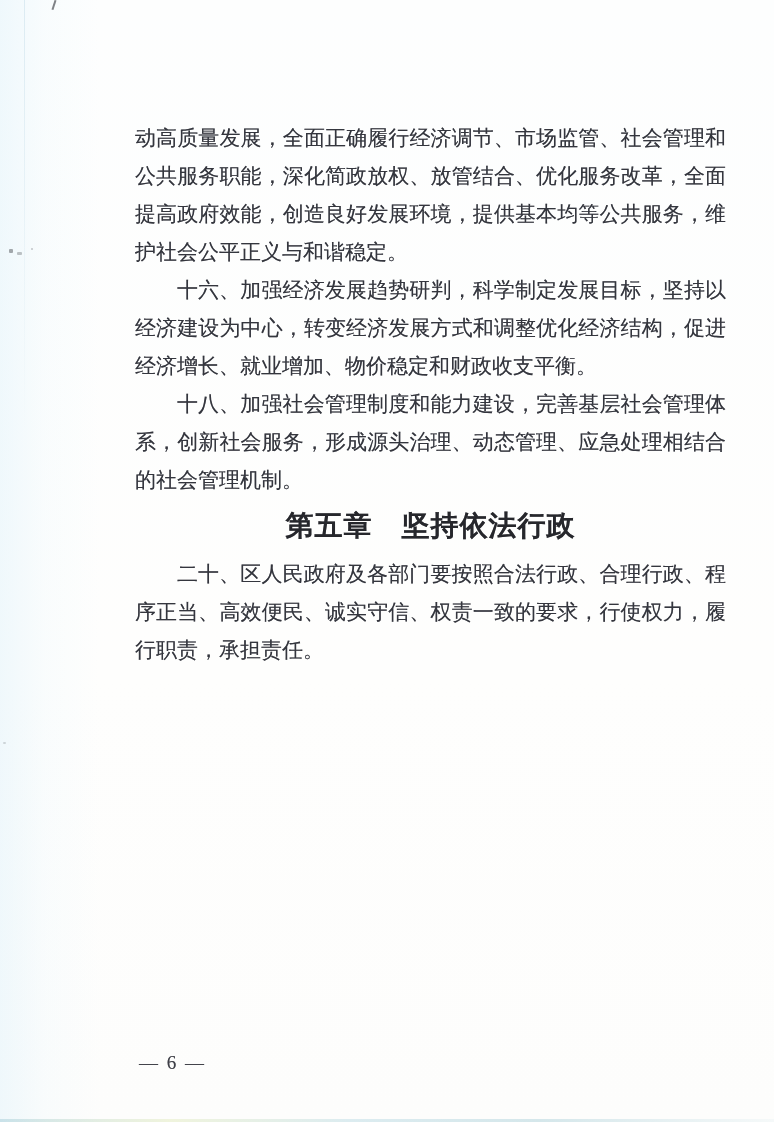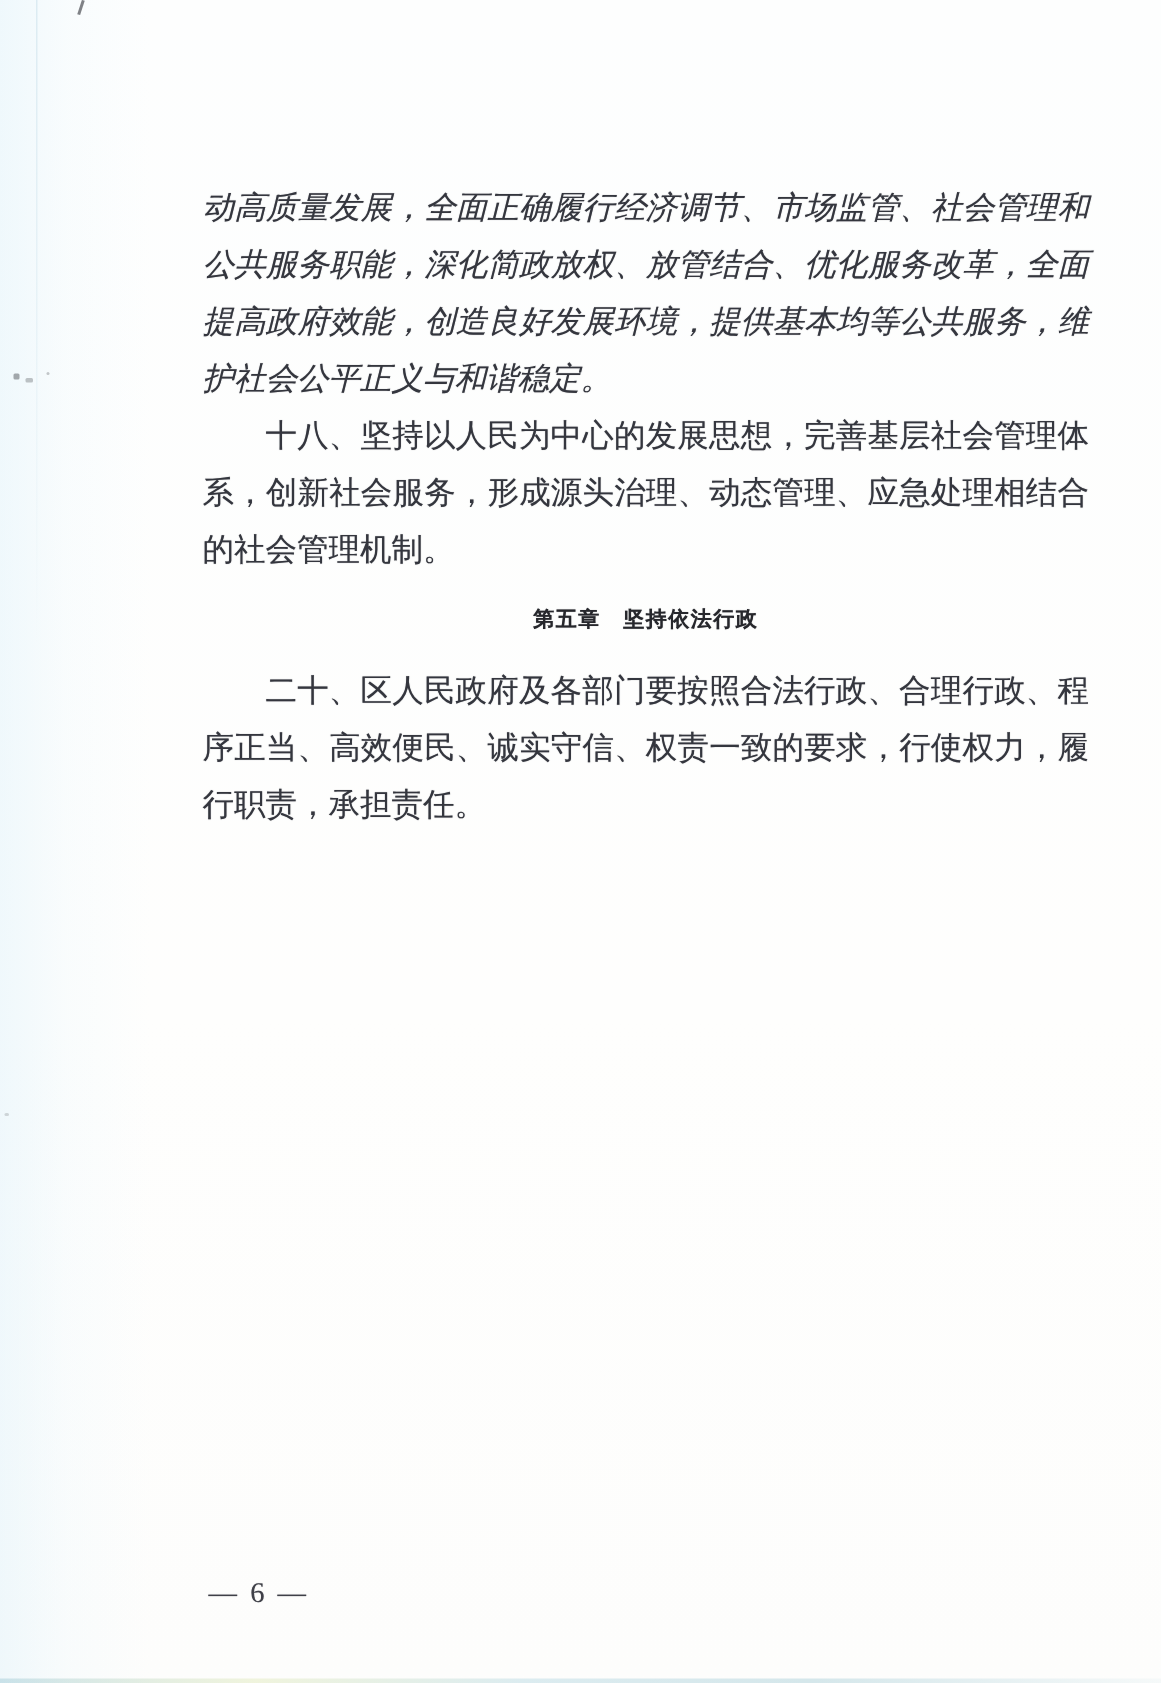"动高质量发展，全面正确履行经济调节、市场监管、社会管理和公共服务职能，深化简政放" p.body.first { font-style: italic -> none }
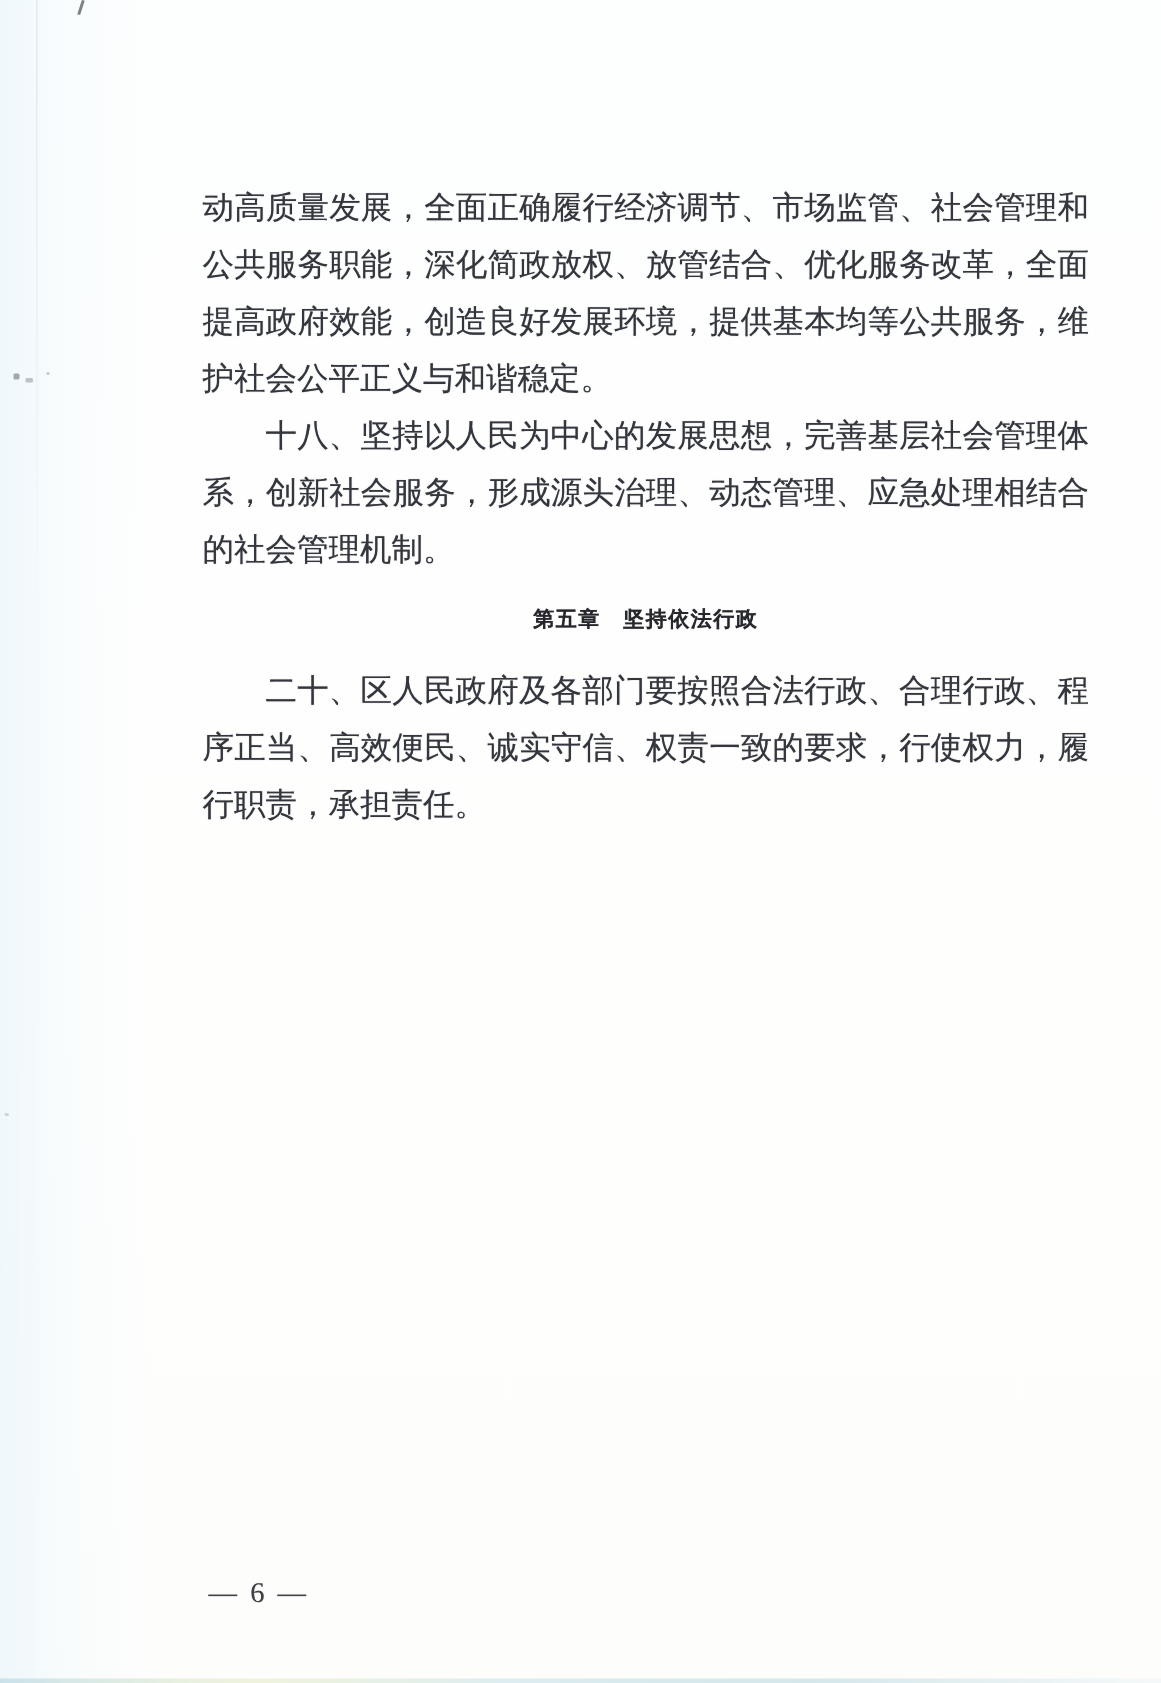"十六、加强经济发展趋势研判，科学制定发展目标，坚持以经济建设为中心，转变经济发展" p.body { html: none -> <p>十六、加强经济发展趋势研判，科学制定发展目标，坚持以经济建设为中心，转变经济发展方式和调整优化经济结构，促进经济增长、就业增加、物价稳定和财政收支平衡。</p> }
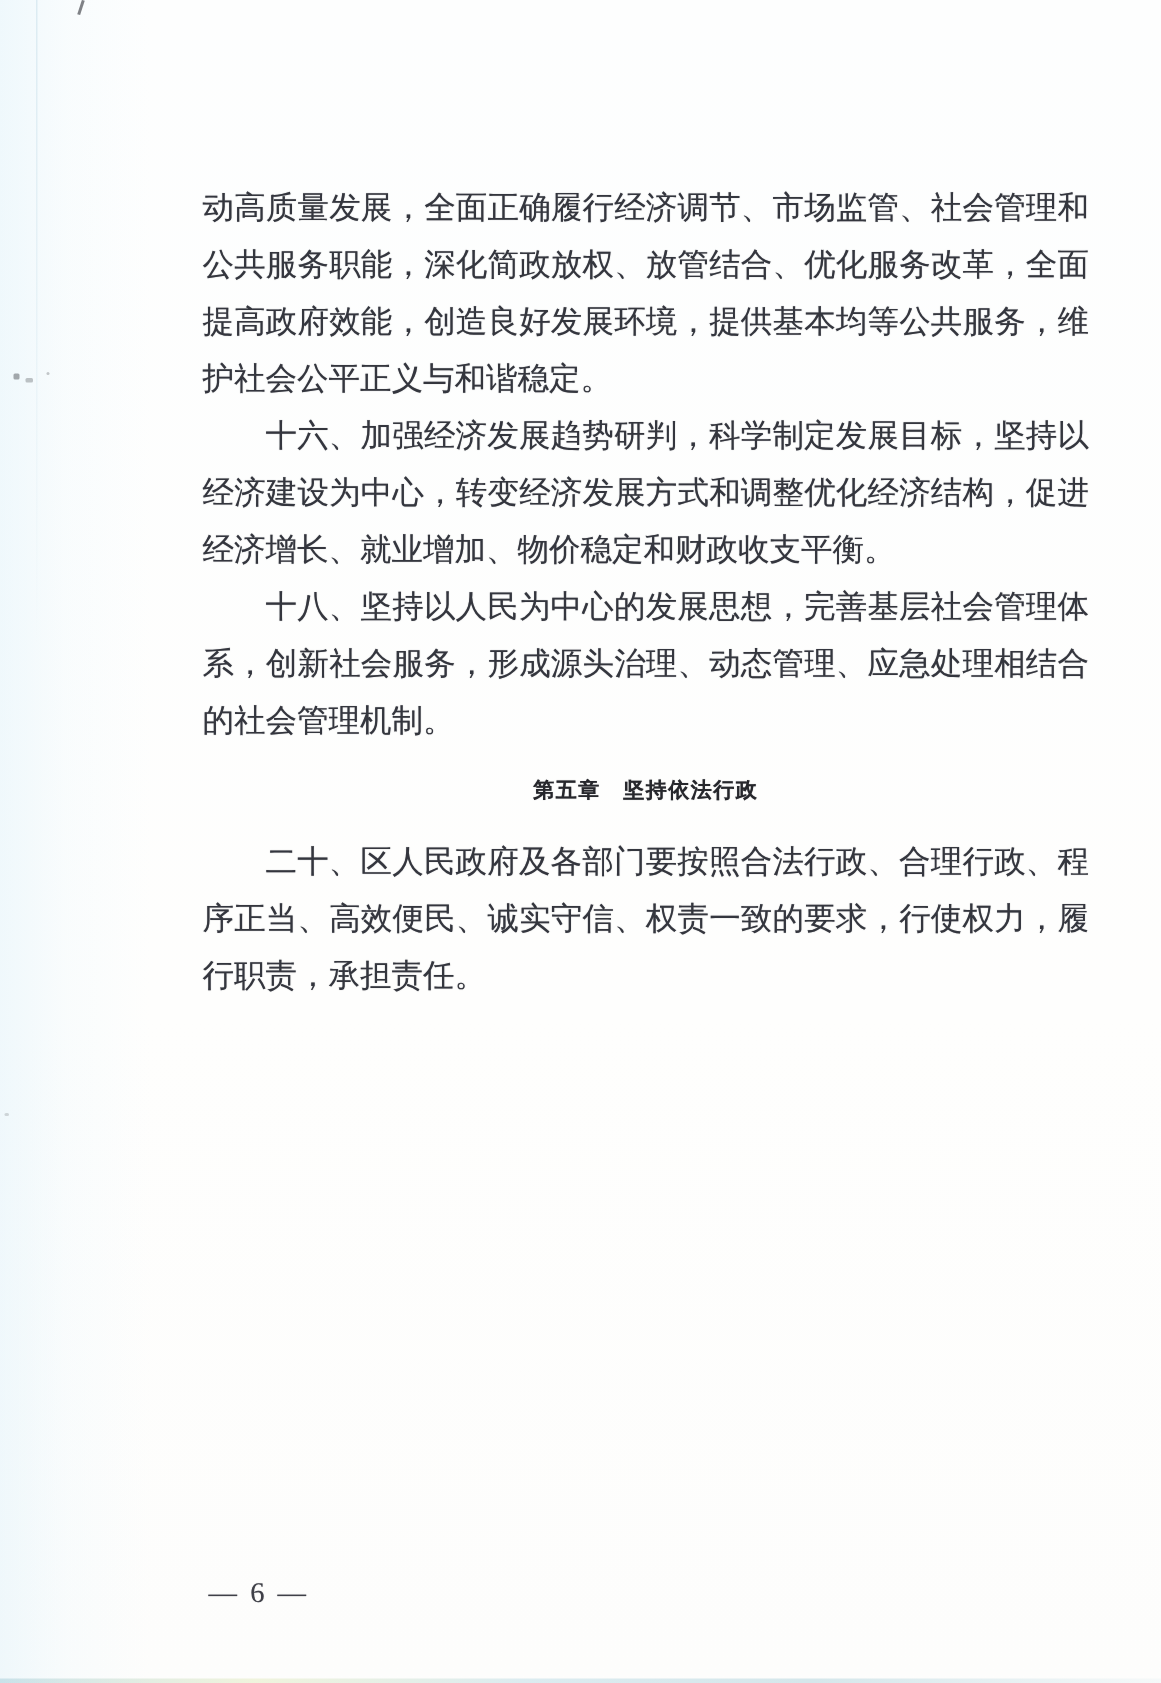"十八、坚持以人民为中心的发展思想，完善基层社会管理体系，创新社会服务，形成源头治" p.body { text: 坚持以人民为中心的发展思想 -> 加强社会管理制度和能力建设 }
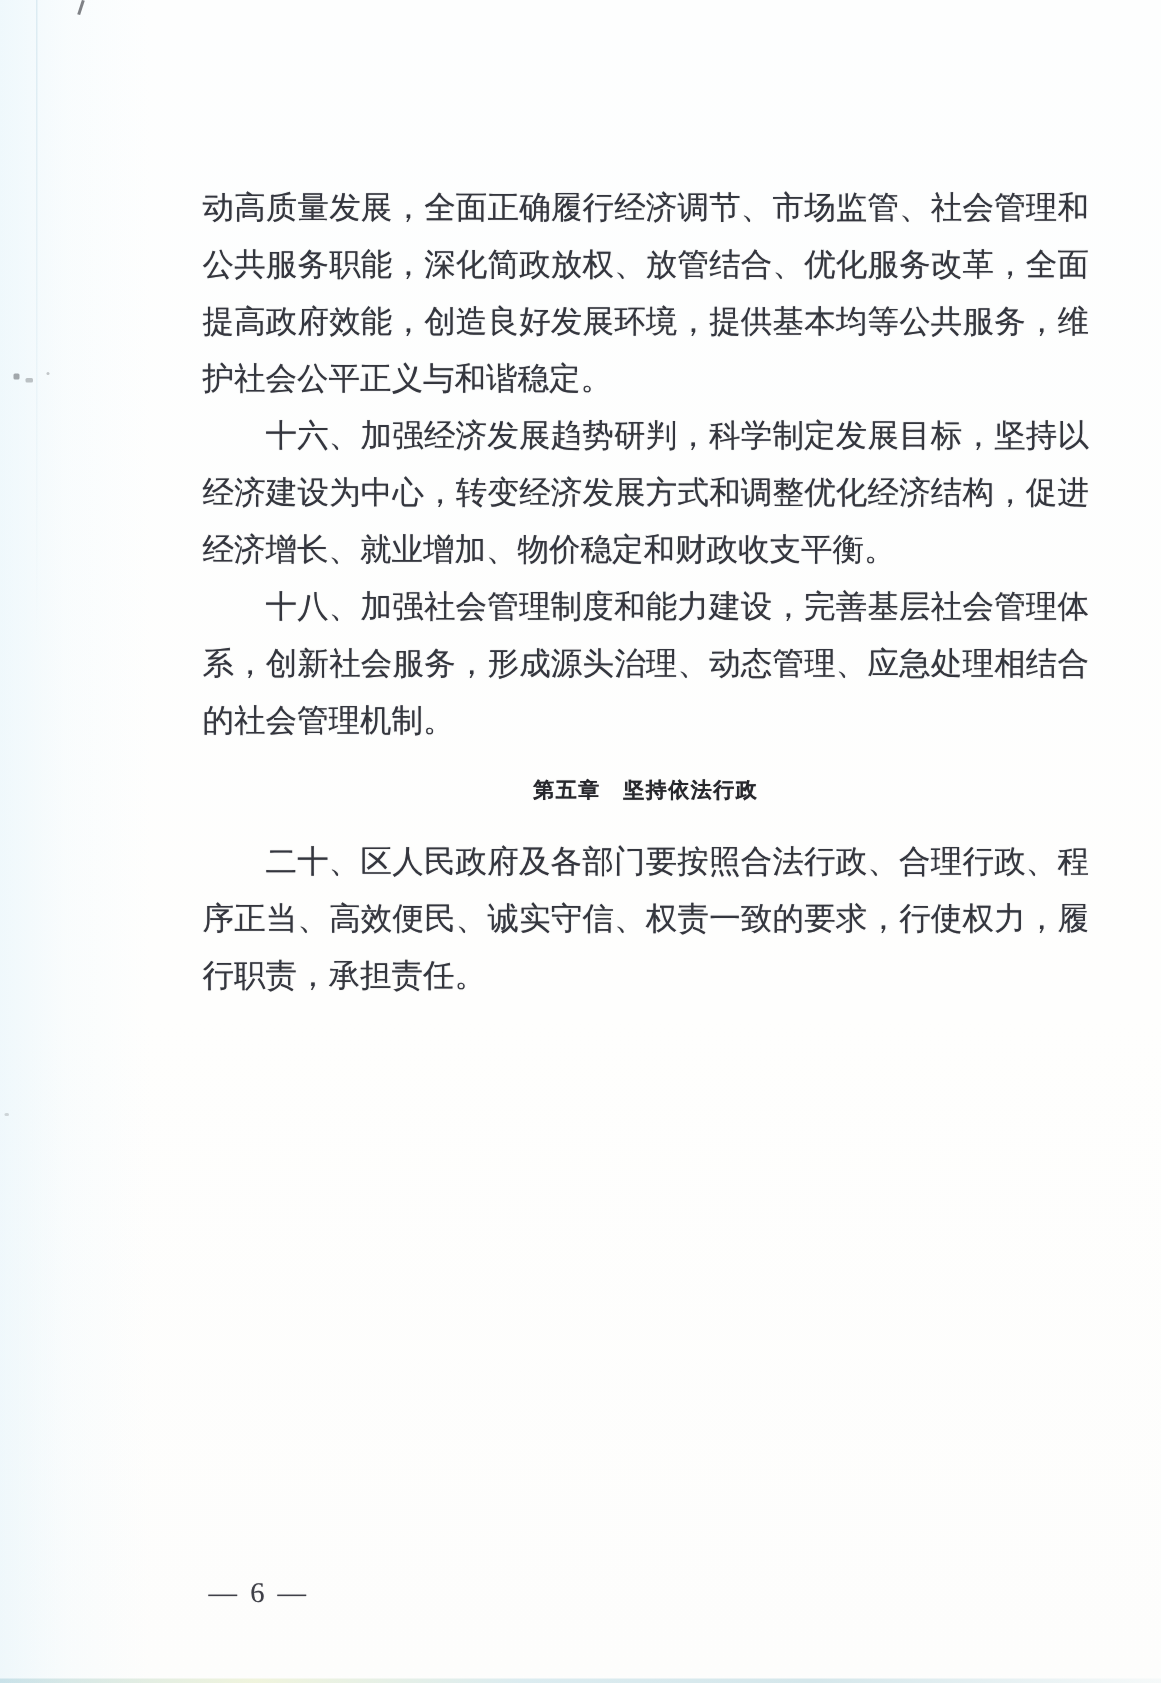"第五章 坚持依法行政" h2.chapter { font-size: 14px -> 28px }
